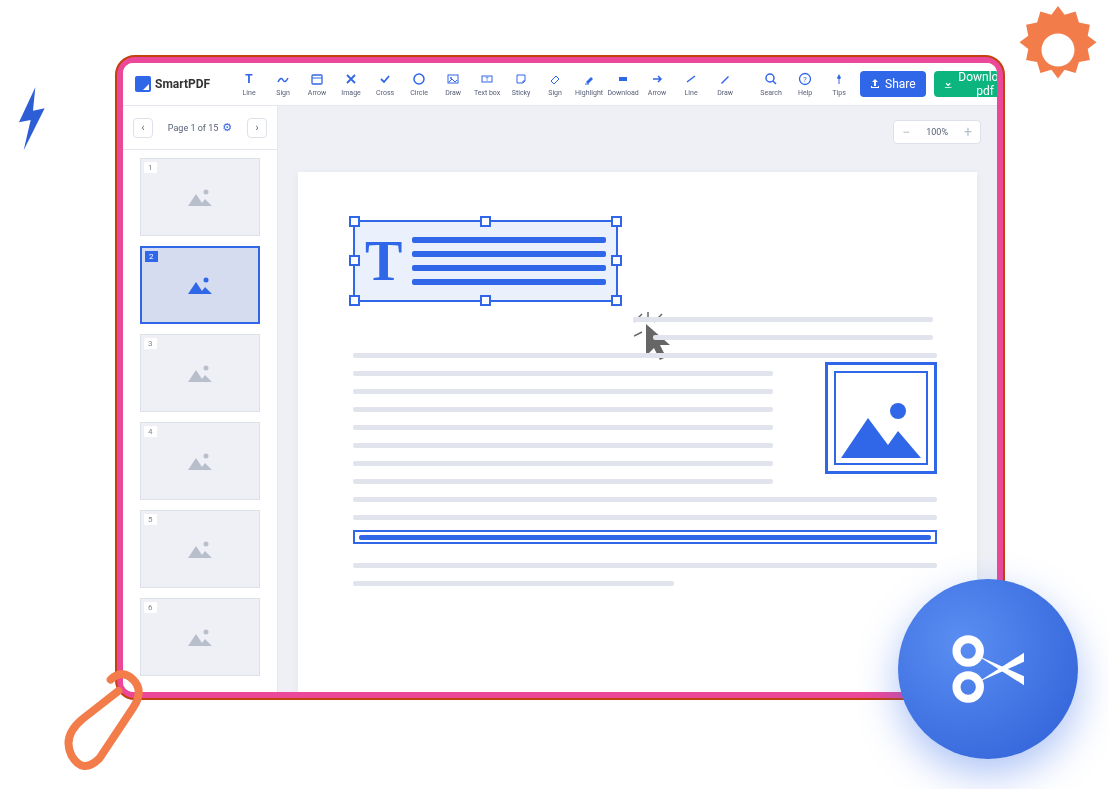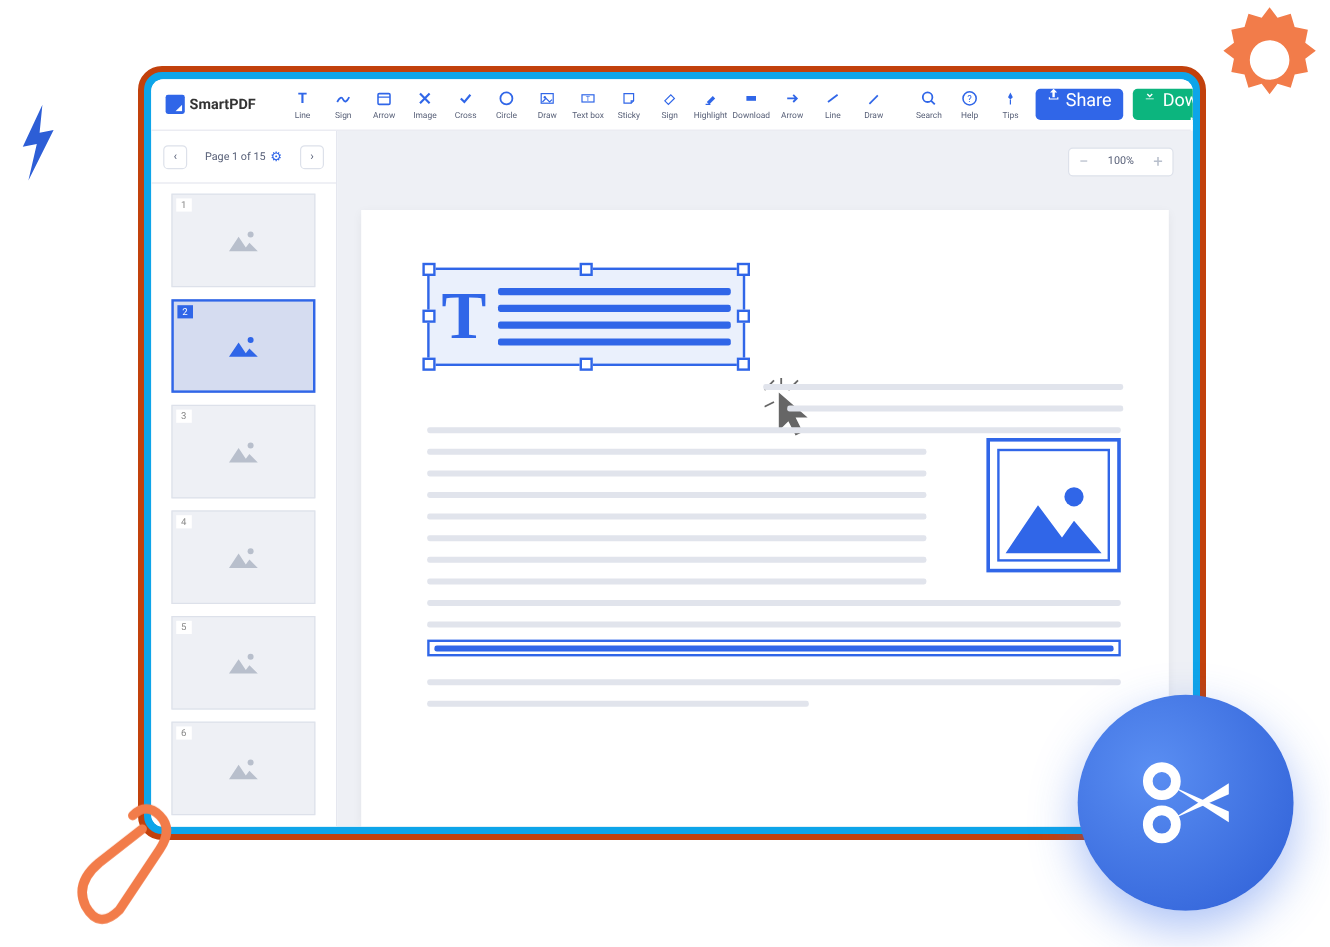"SmartPDF" .app-frame { background: #0ea5e9 -> #ec4899; border: 5px solid #c2410c -> 2px solid #c2410c }
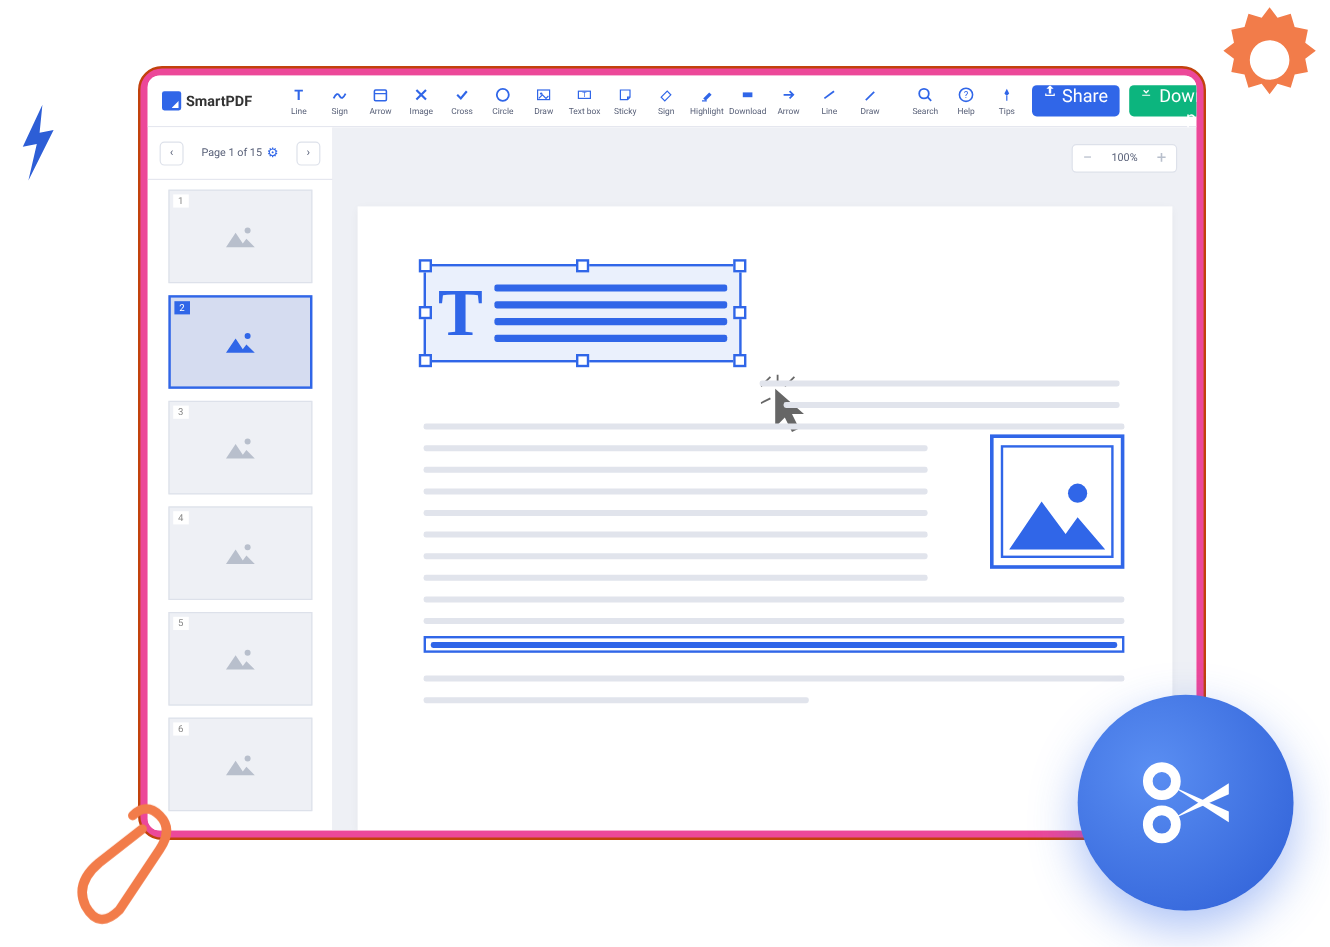"Share" .btn { align-items: none -> center; font-size: 15px -> 12px }
